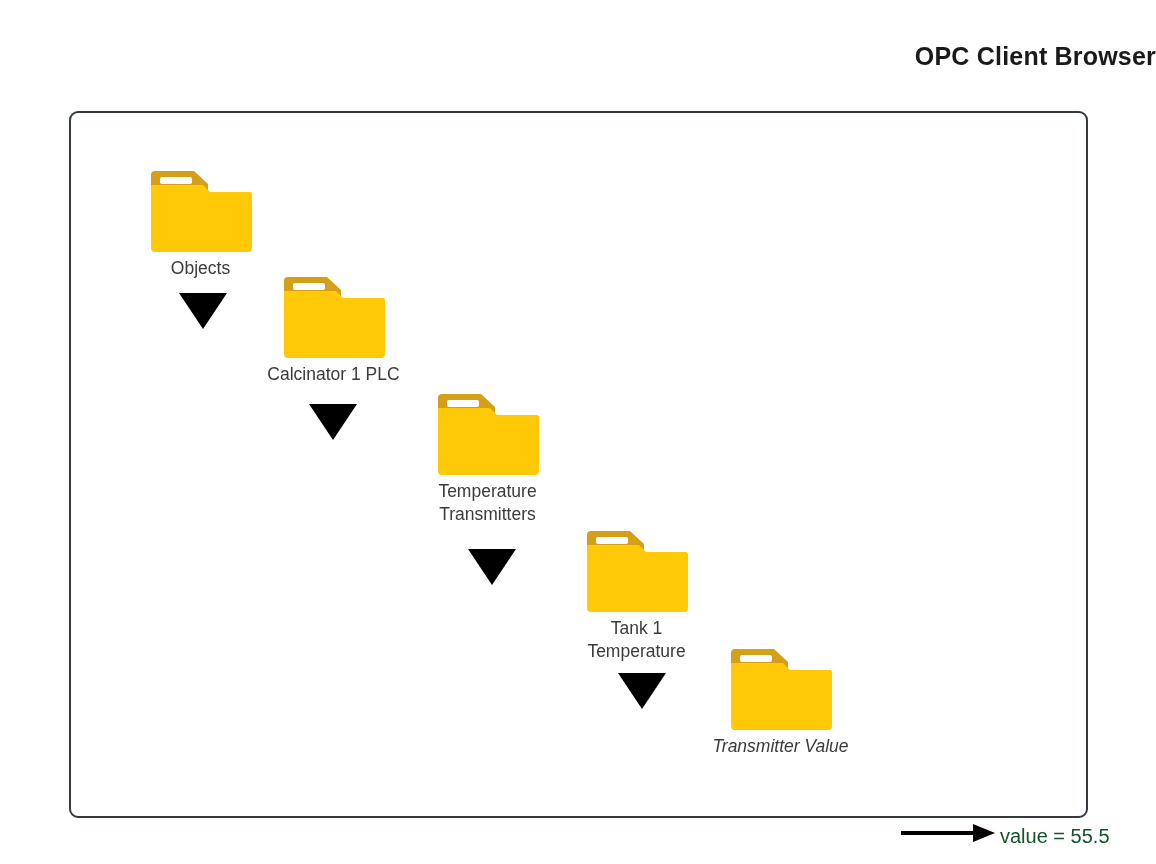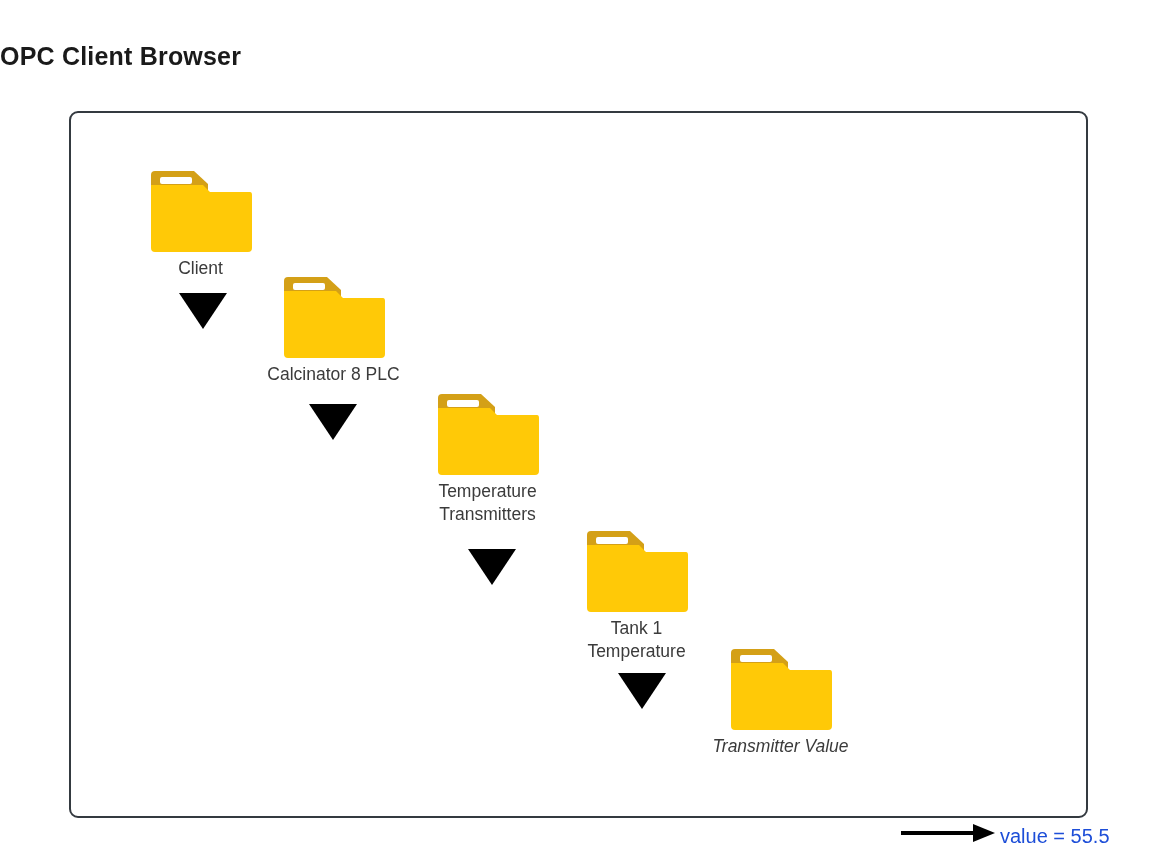"OPC Client Browser" #page-title { text-align: left -> right }
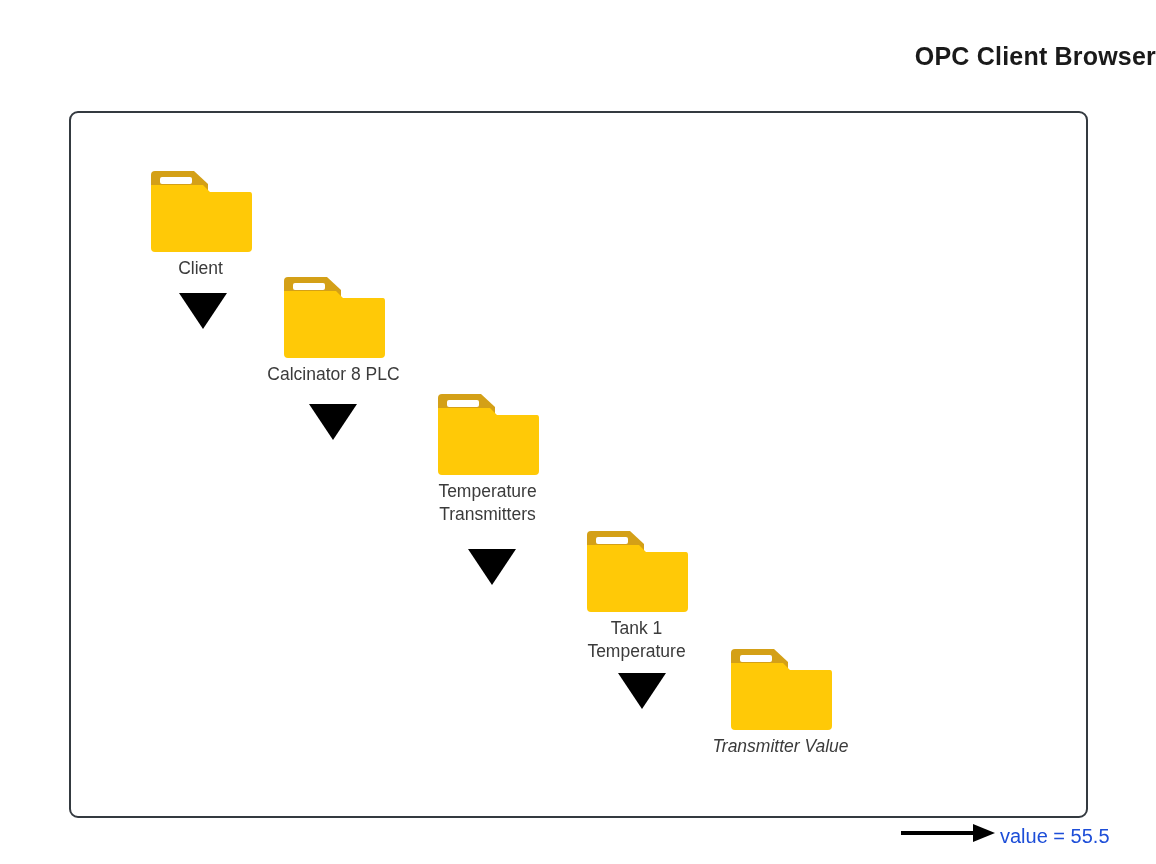"Client" div.folder-label { text: Client -> Objects }
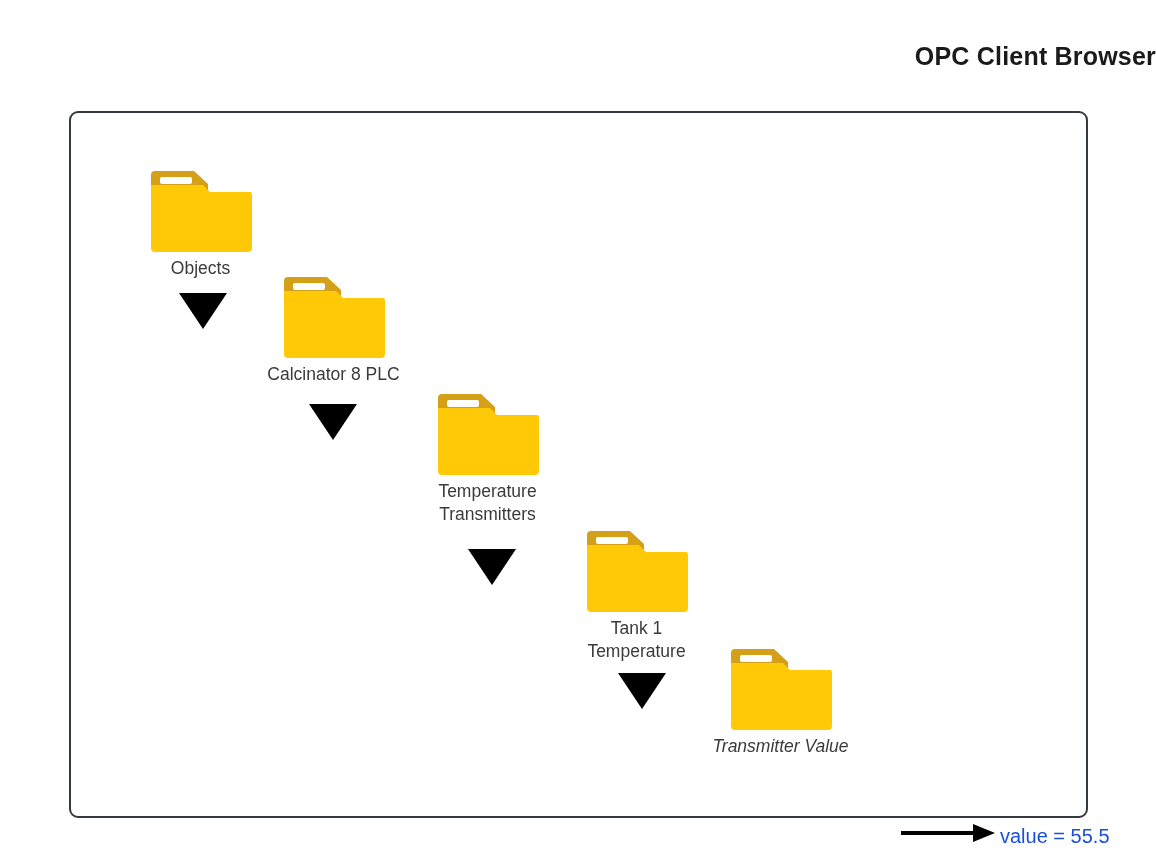"Calcinator 8 PLC" div.folder-label { text: 8 -> 1 }
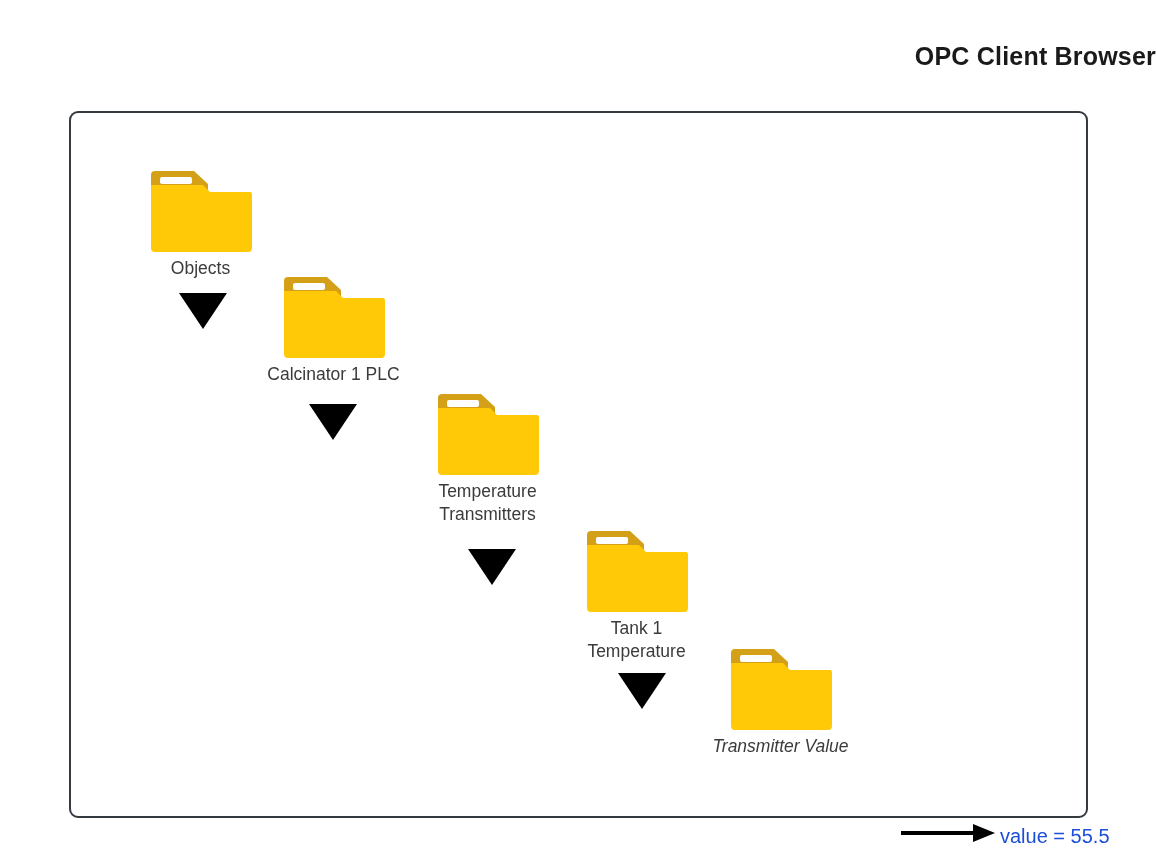"value = 55.5" #value-text { color: #1d4ed8 -> #14532d }
